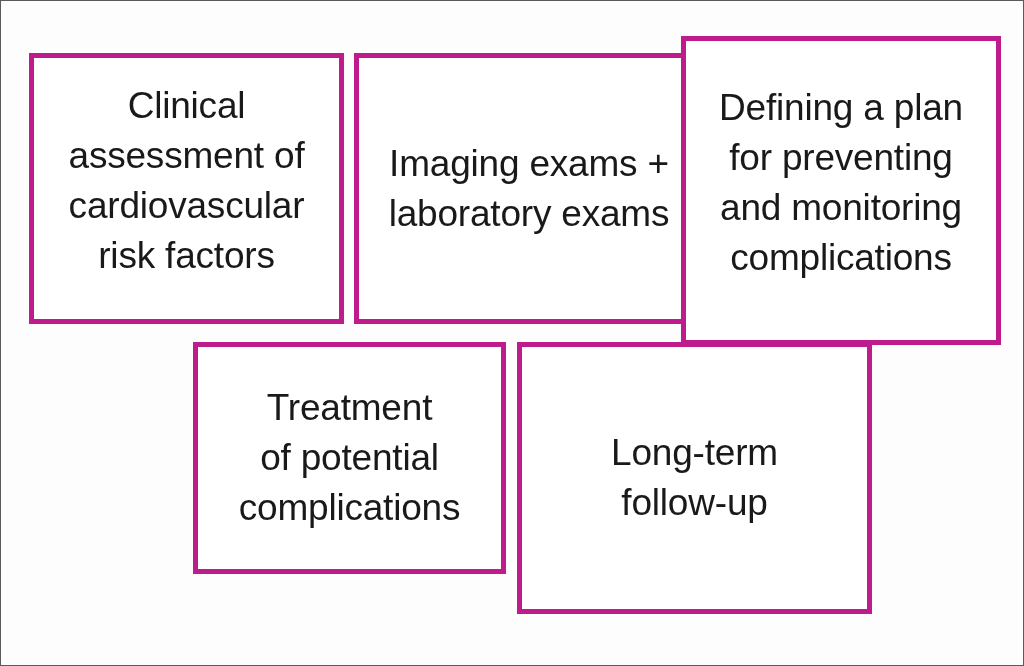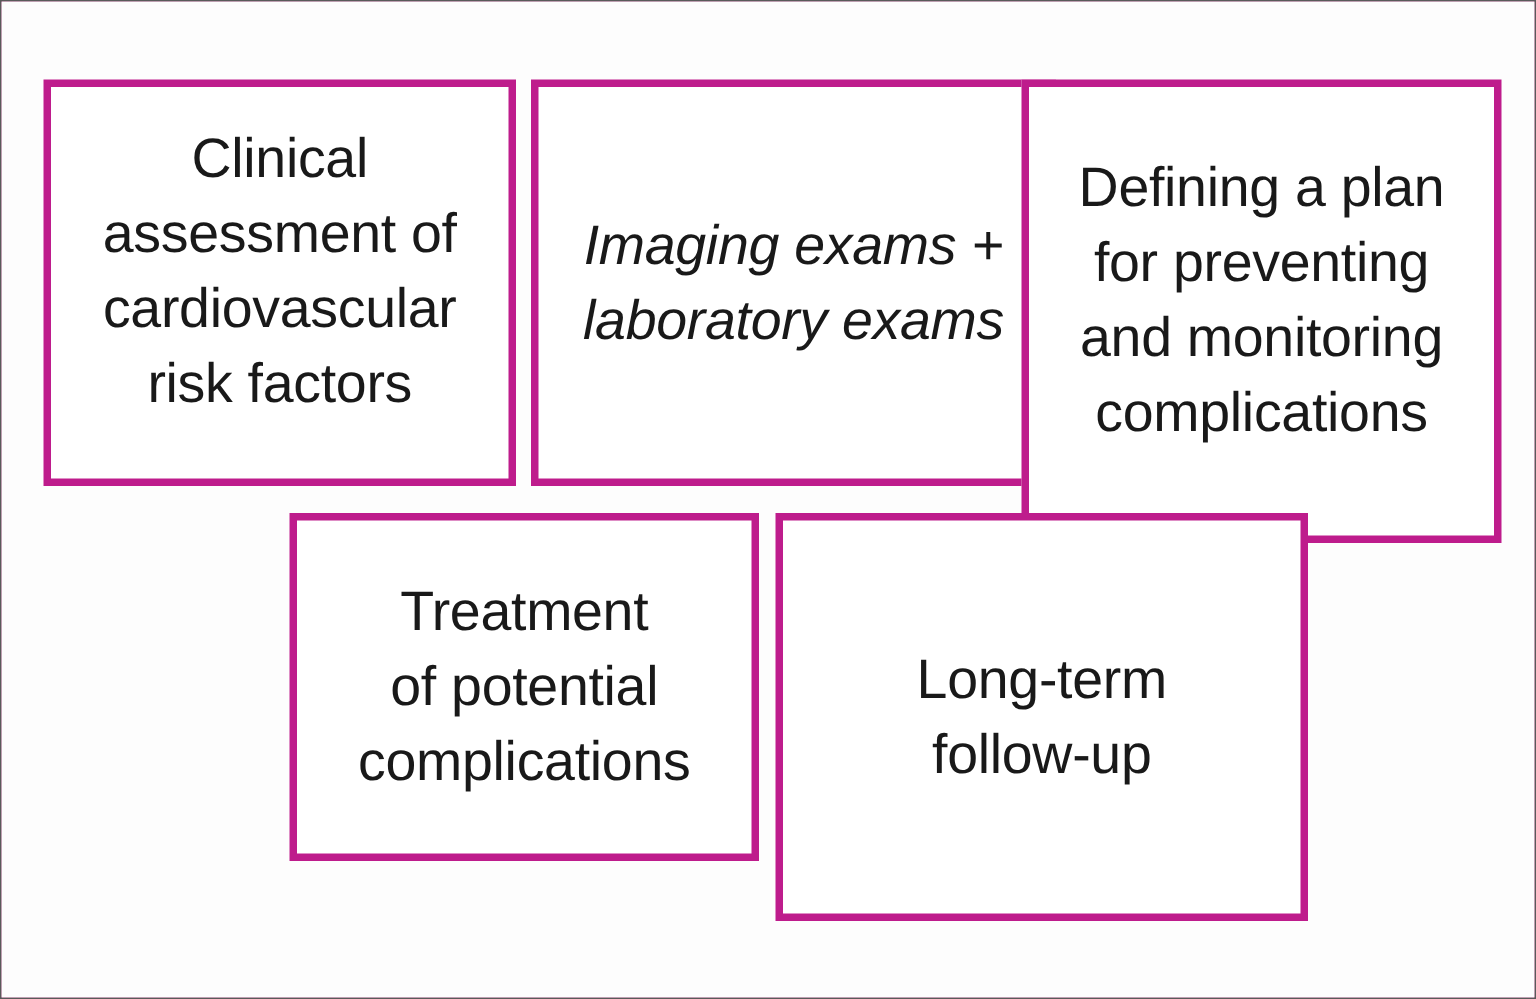"Clinical" #page { background: #f9a8d4 -> #be185d }
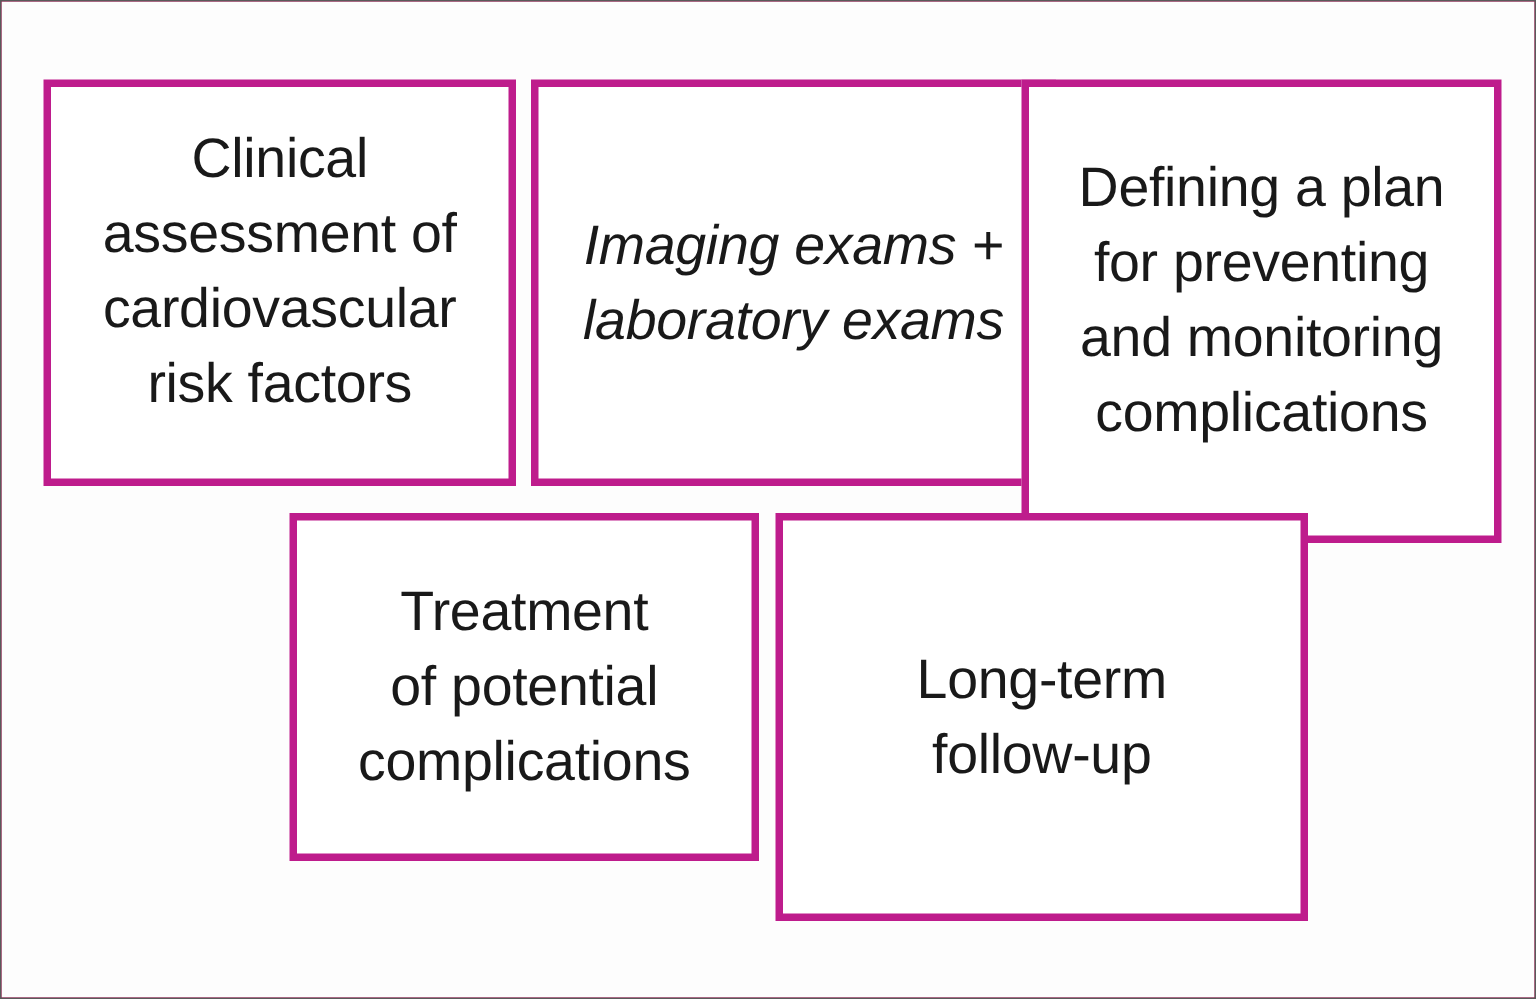"Defining a plan" div.node { top: 52px -> 35px }
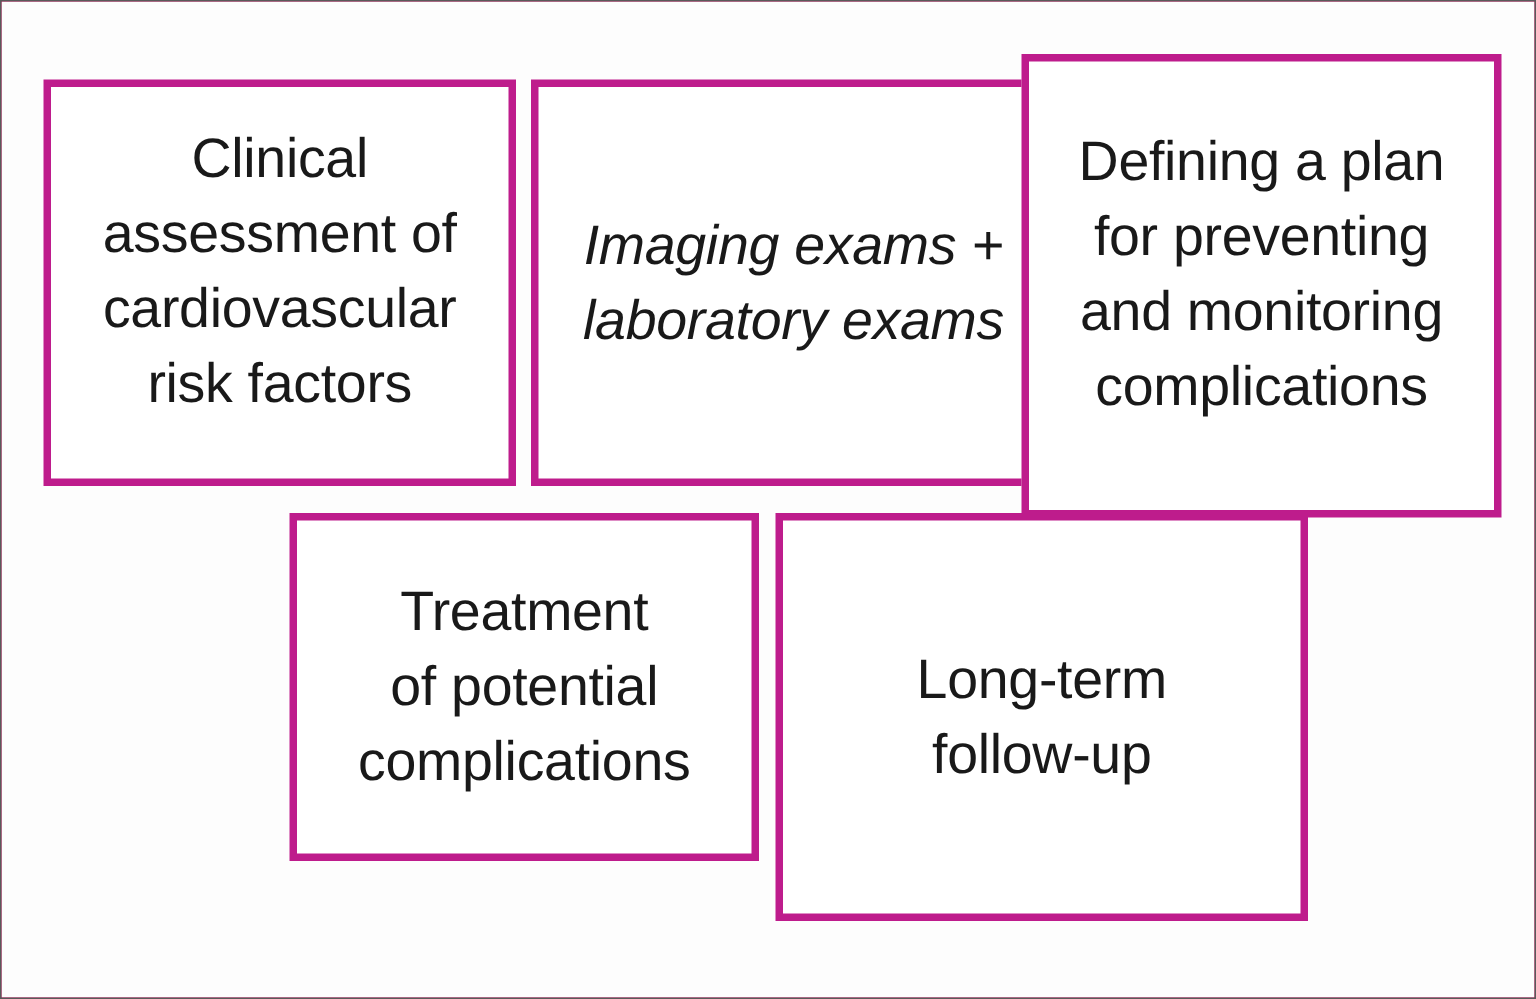"Imaging exams +" div.node { font-style: italic -> none }
